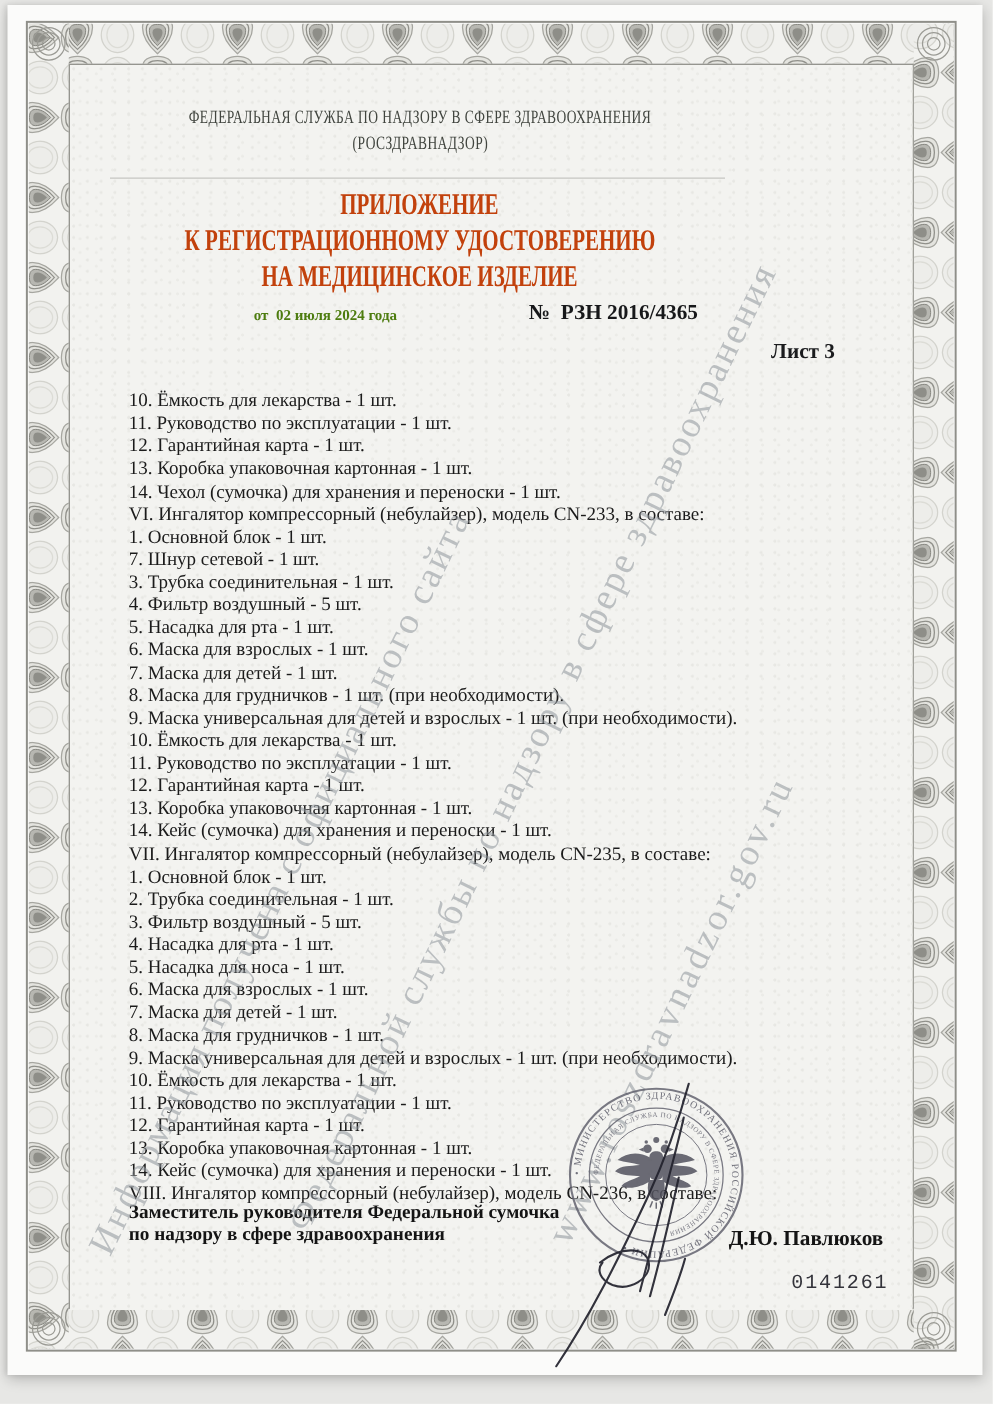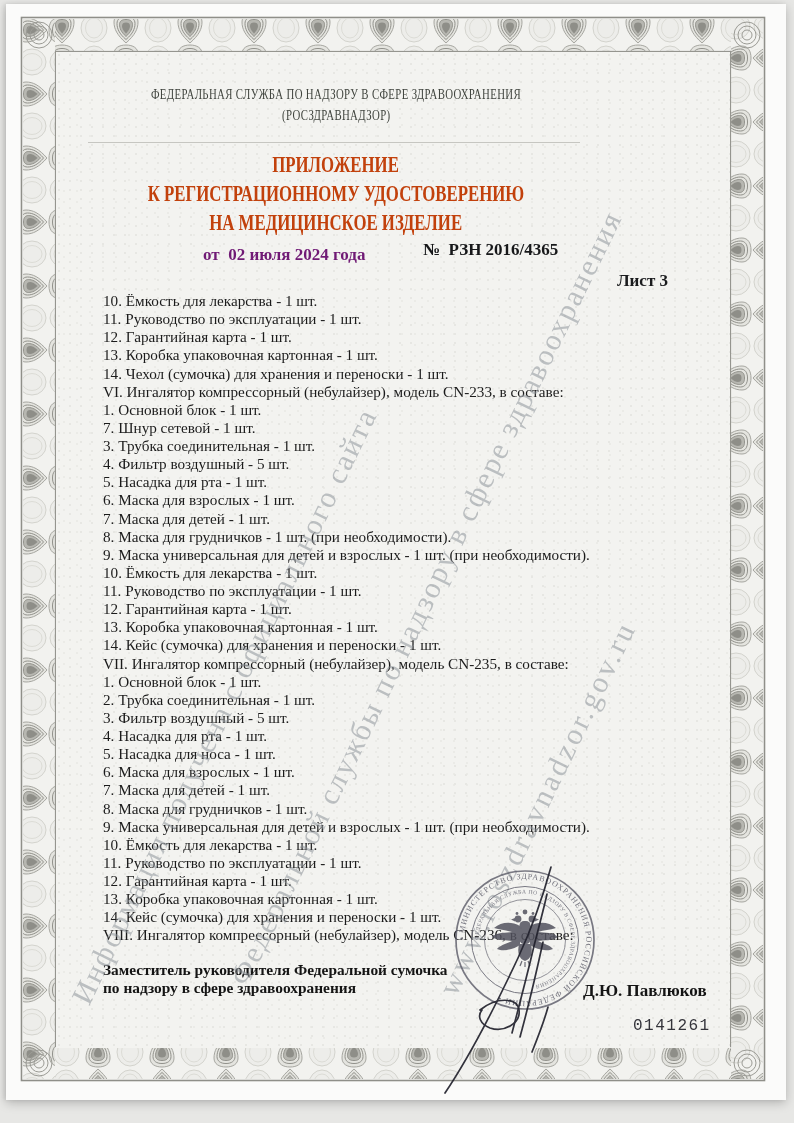"от 02 июля 2024 года" .date { color: #701a75 -> #4d7c0f; font-size: 17px -> 12px }
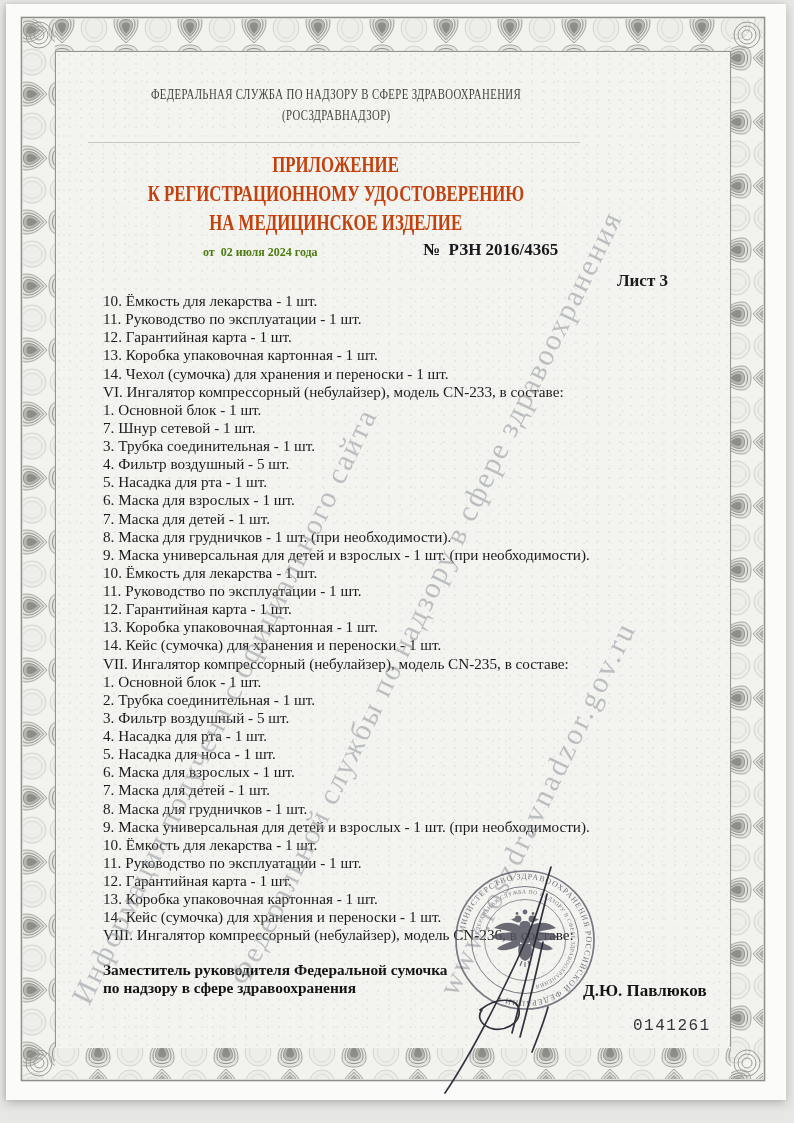"10. Ёмкость для лекарства -" .items { top: 292px -> 312px }
